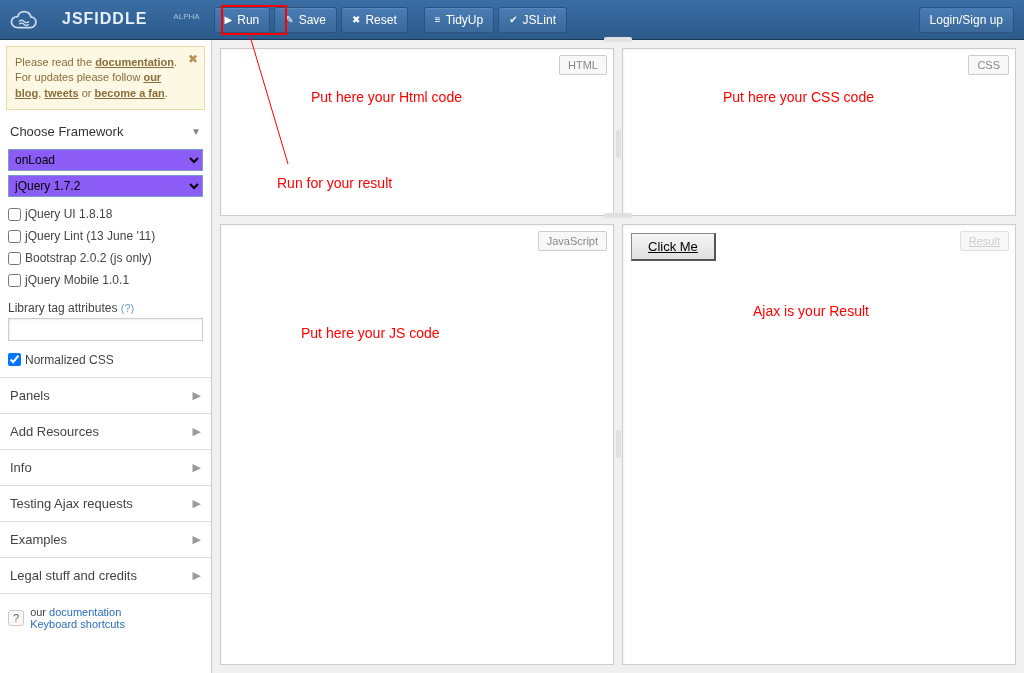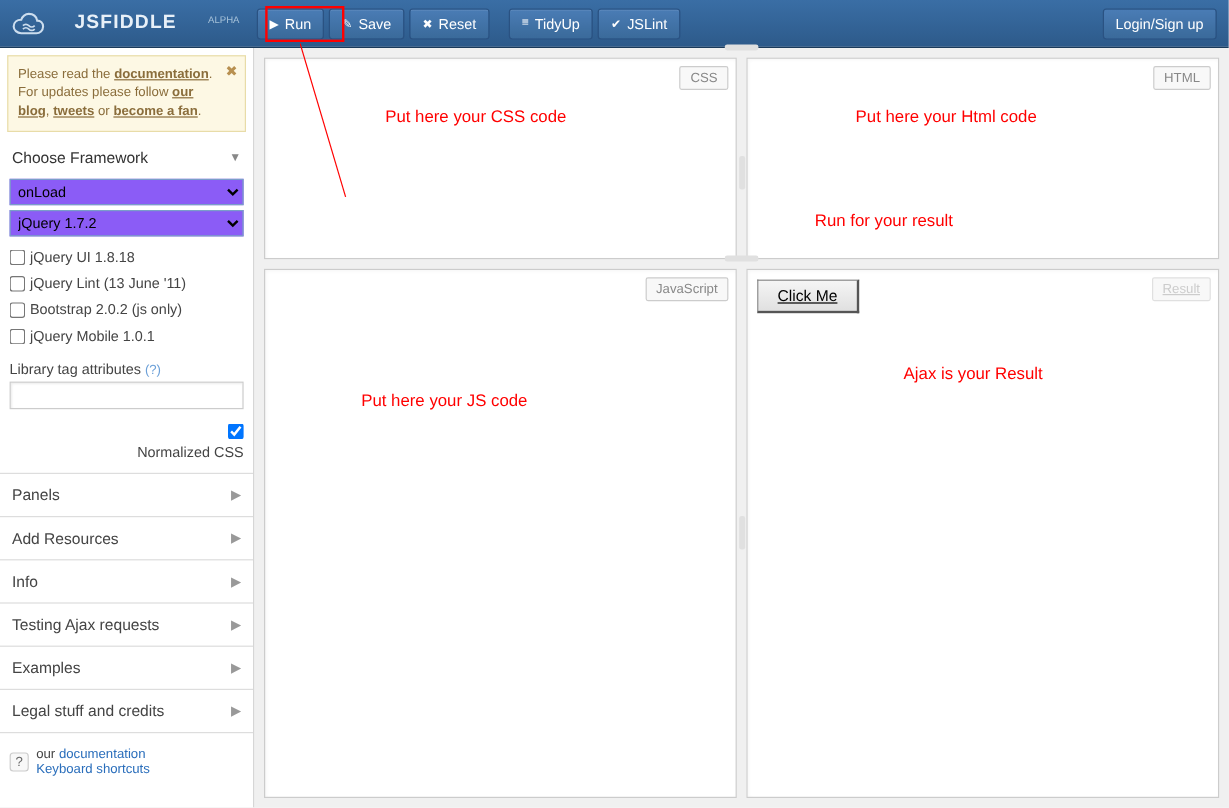"CSS" div.panel { order: before "HTML" -> after "HTML" }
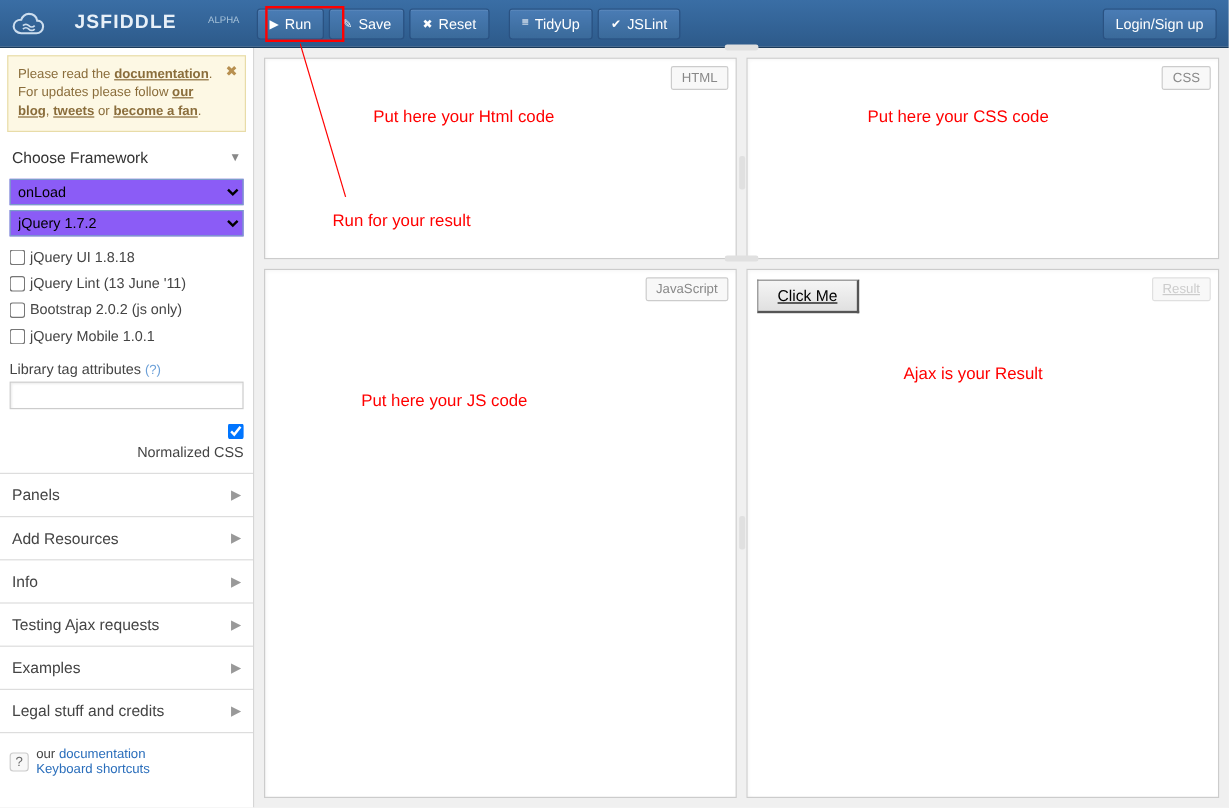"Normalized CSS" .normcss { align-items: flex-end -> flex-start; flex-direction: column -> none }
